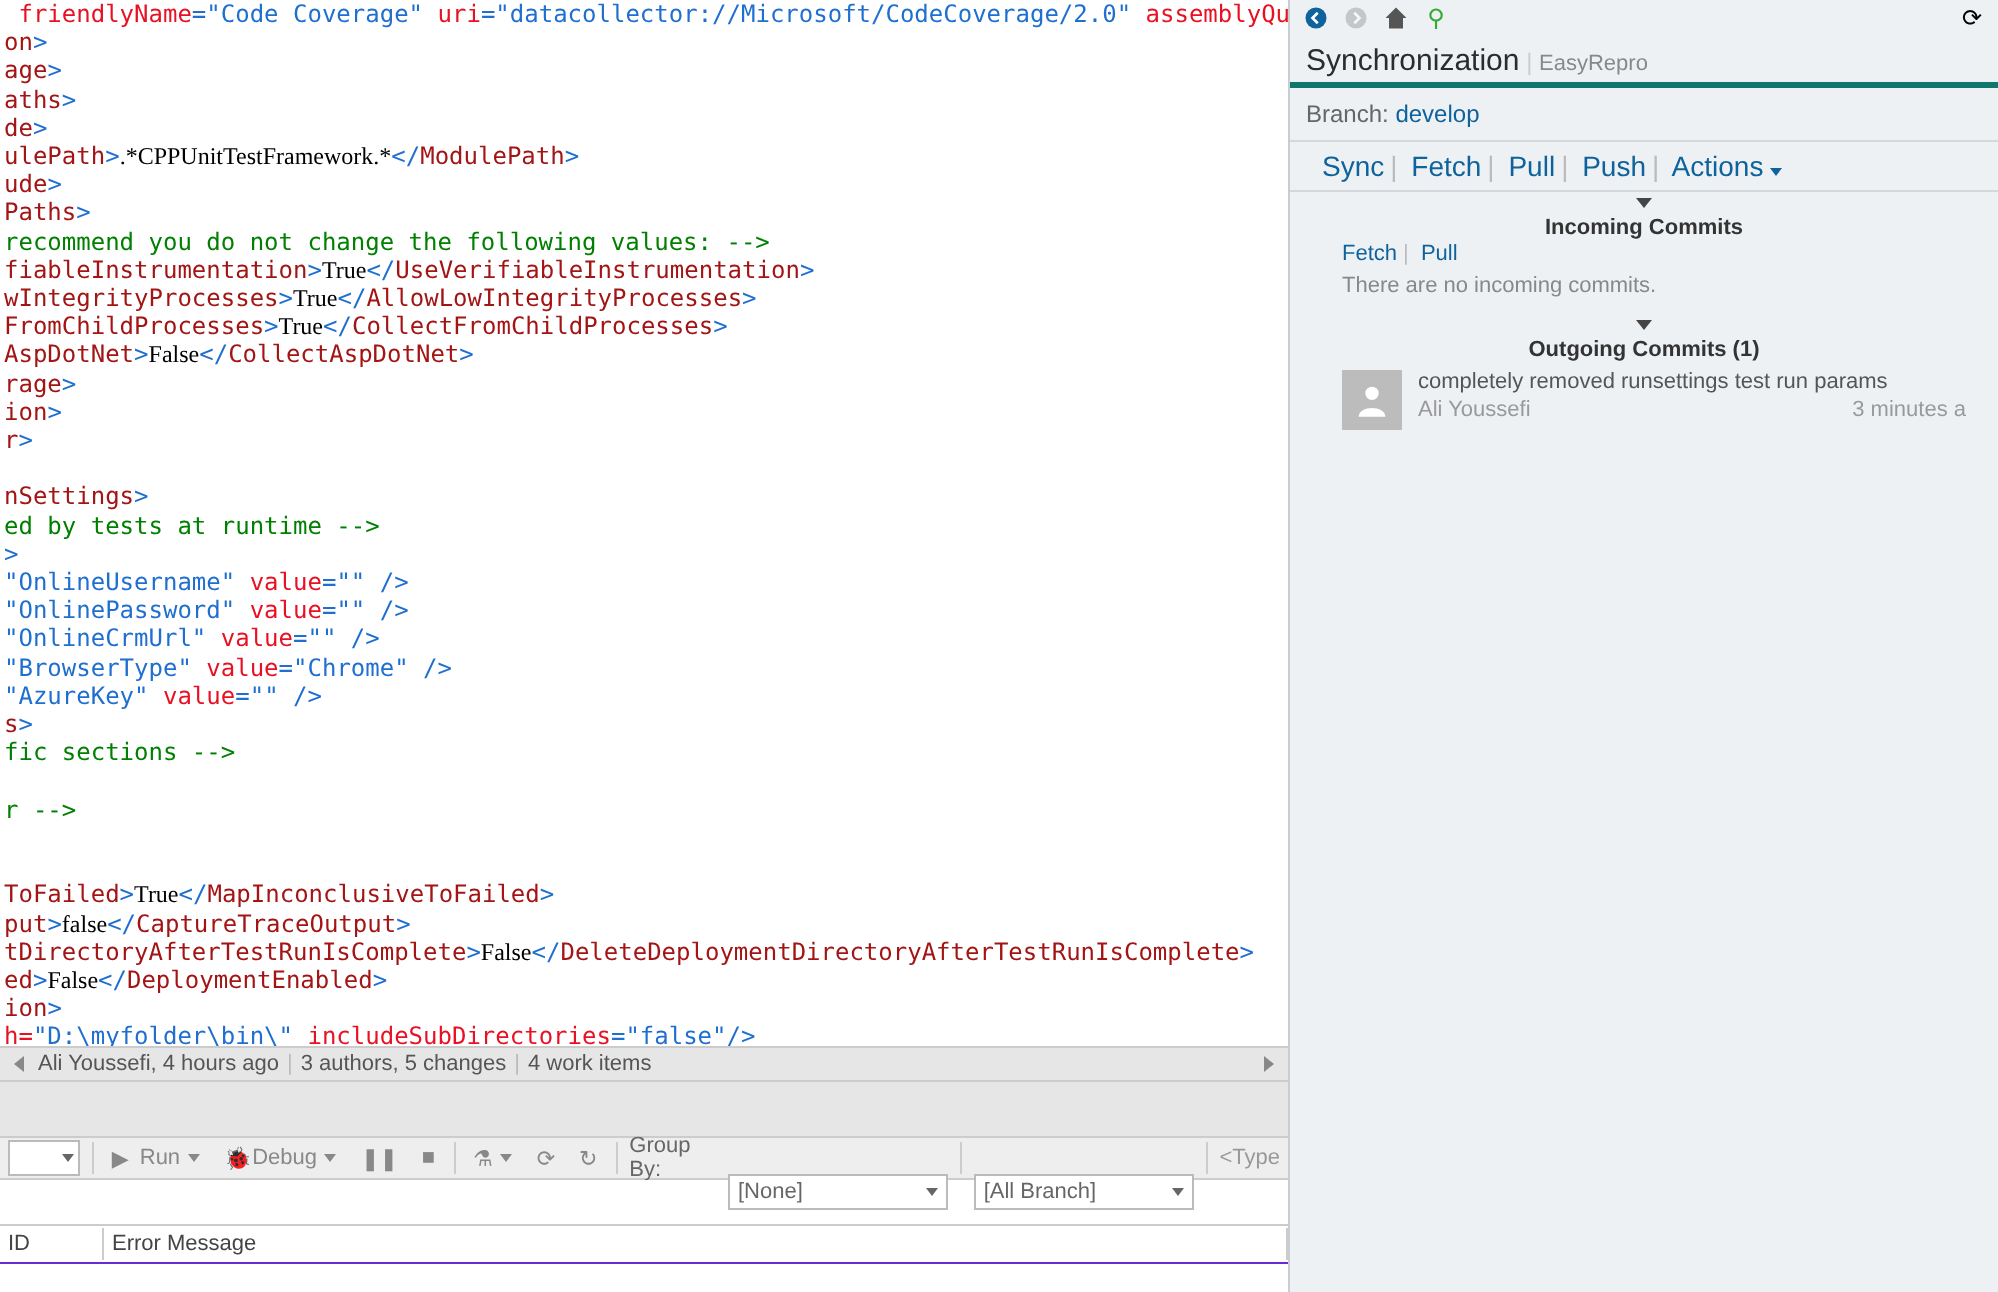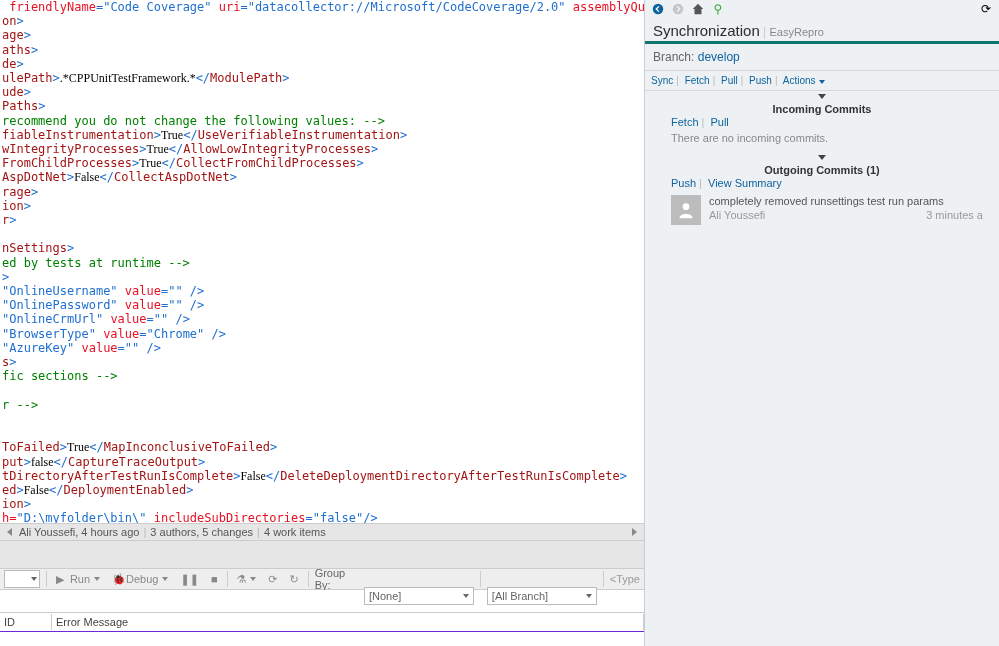"Sync | Fetch | Pull" .rp-actions { font-size: 10px -> 14px; padding: 4px 6px -> 4px 16px }
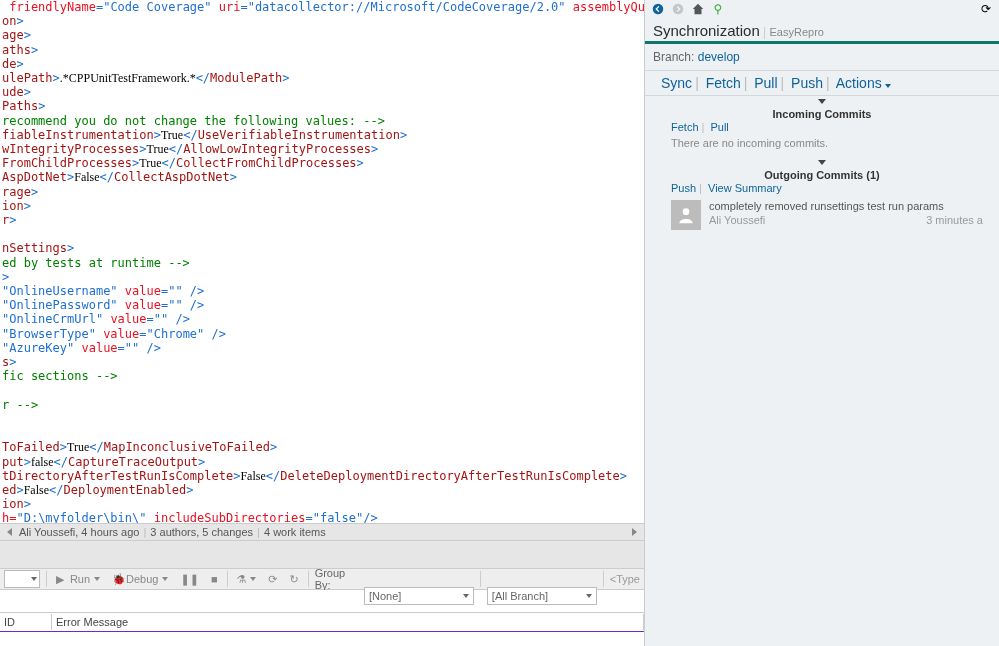"Push | View Summary" div.sec-links { html: <div> <a>Push</a><span>|</span> <a>View Summary</a> </div> -> none }
